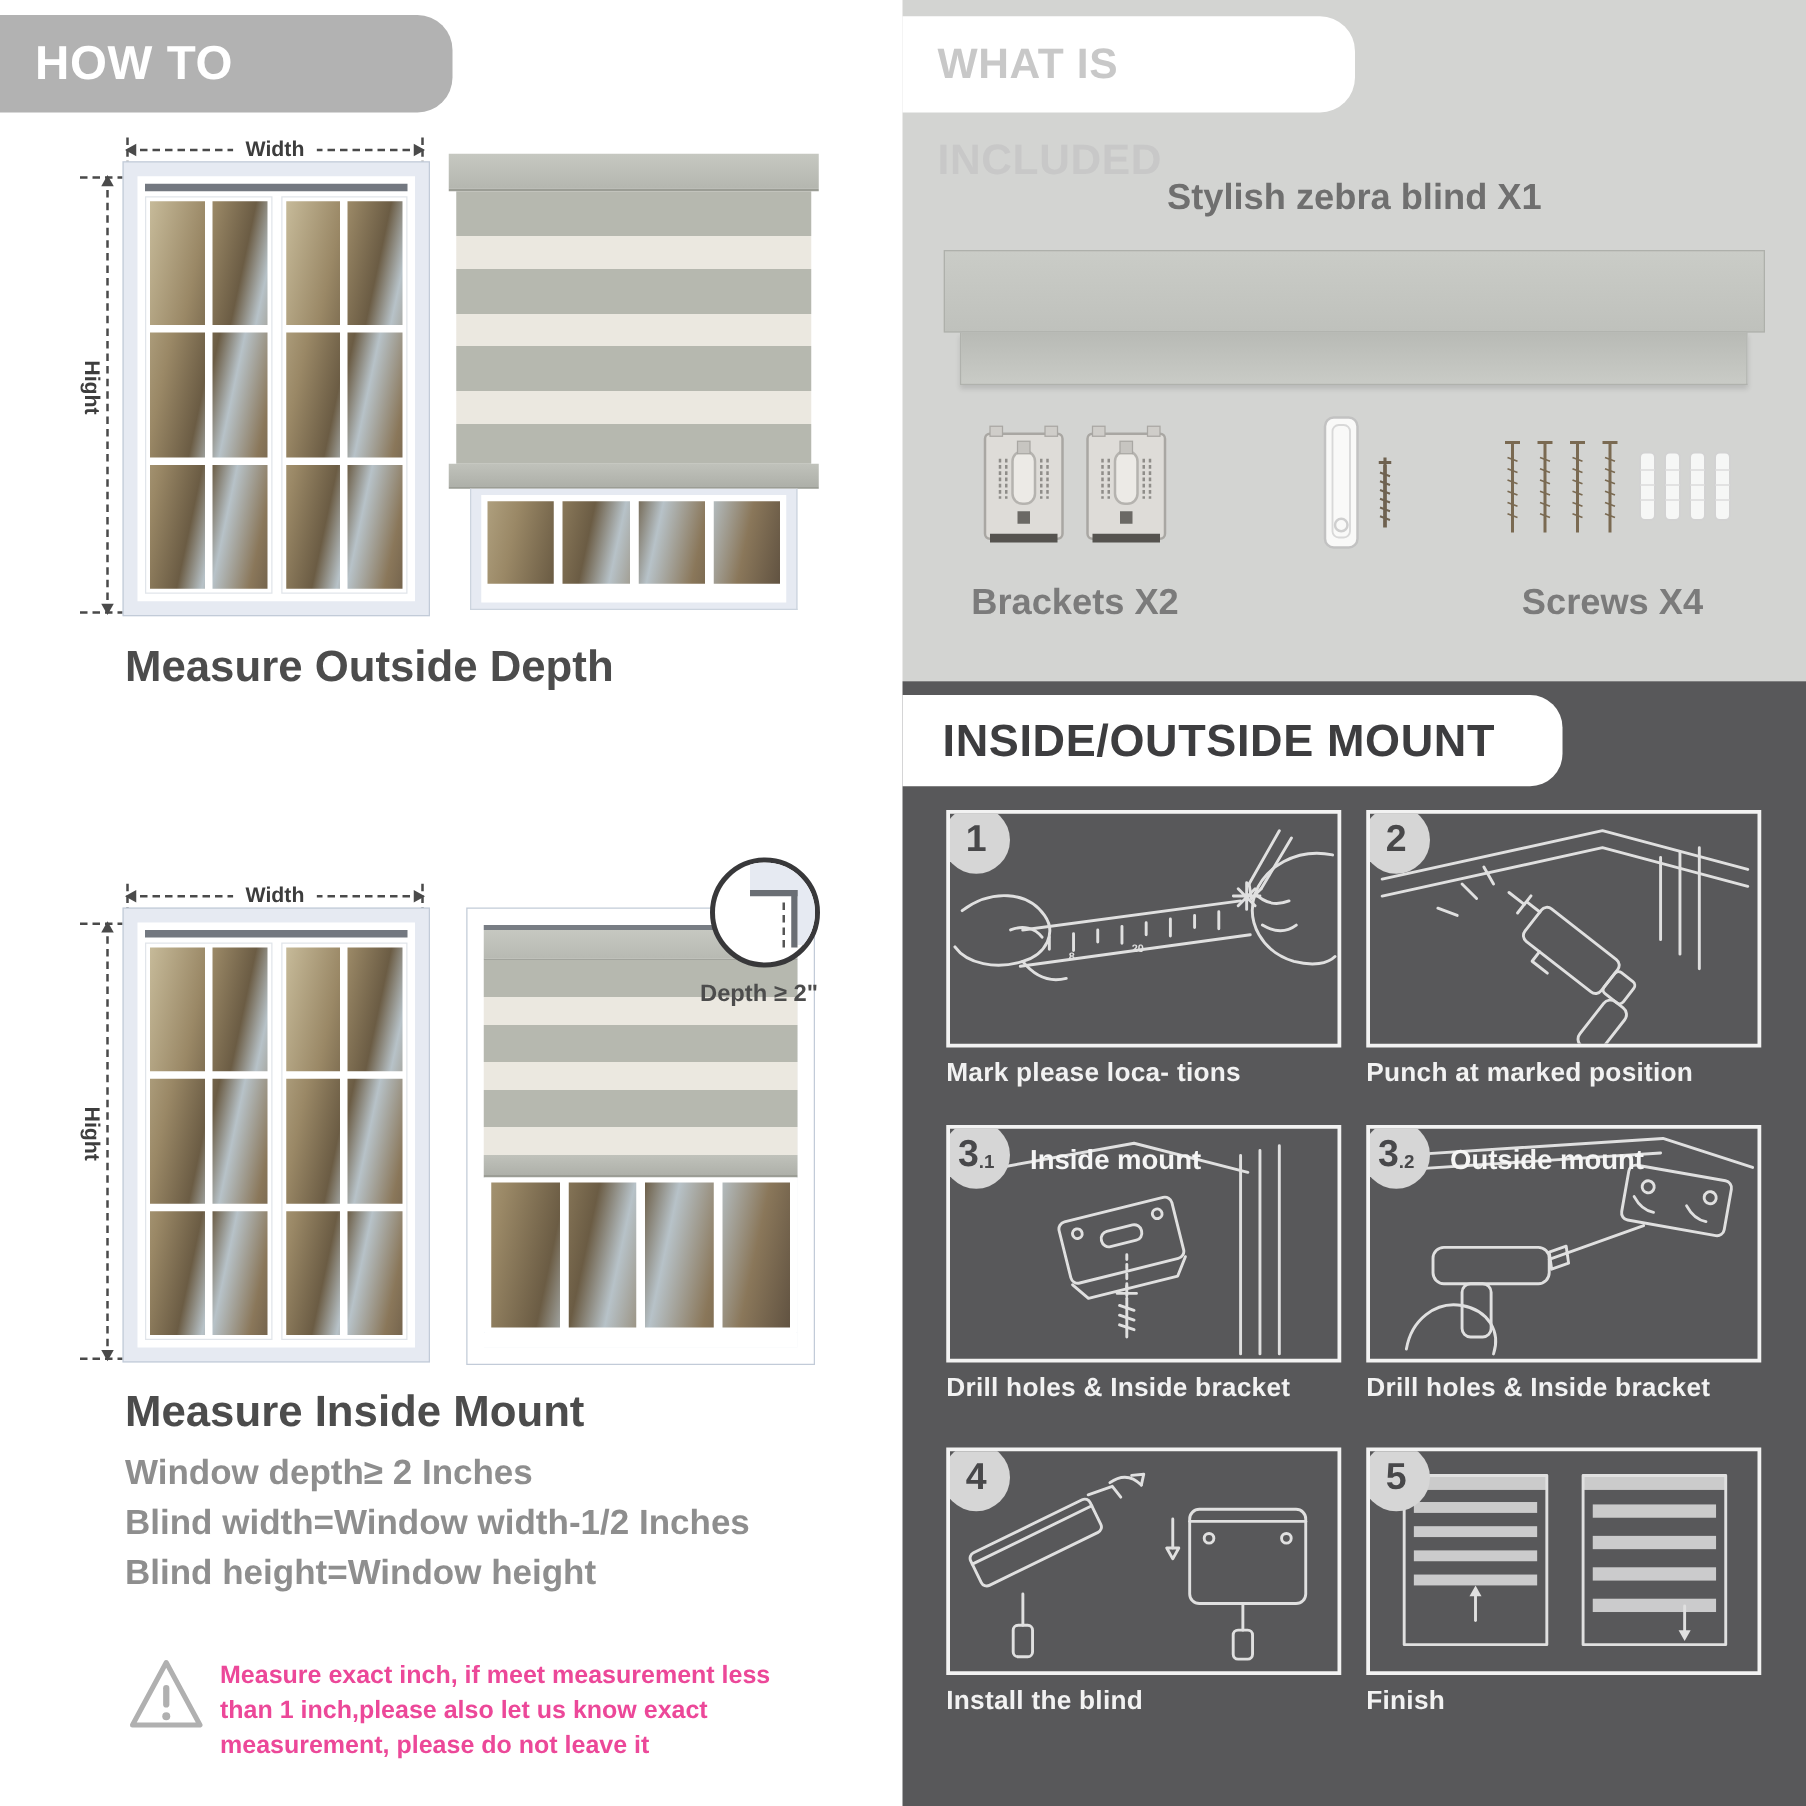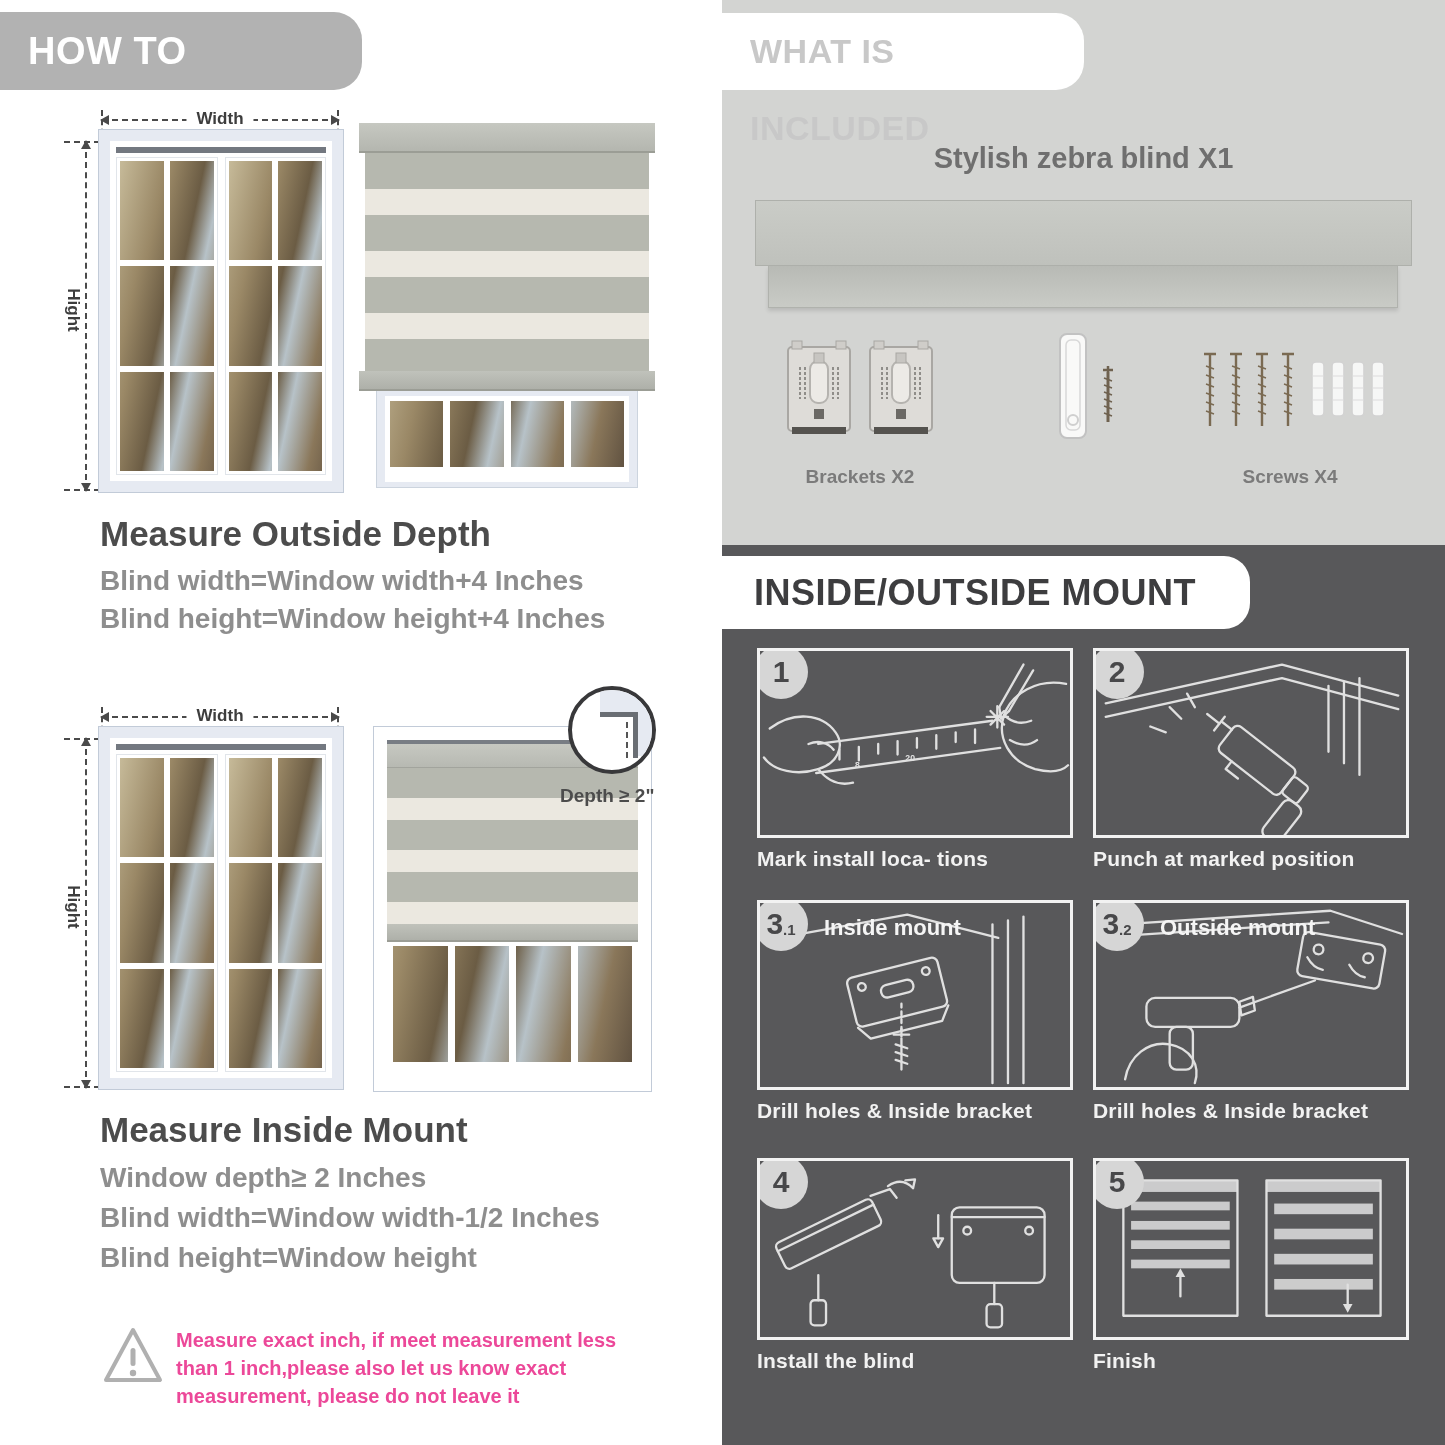"Brackets X2" .item-caption { font-size: 19px -> 29px }
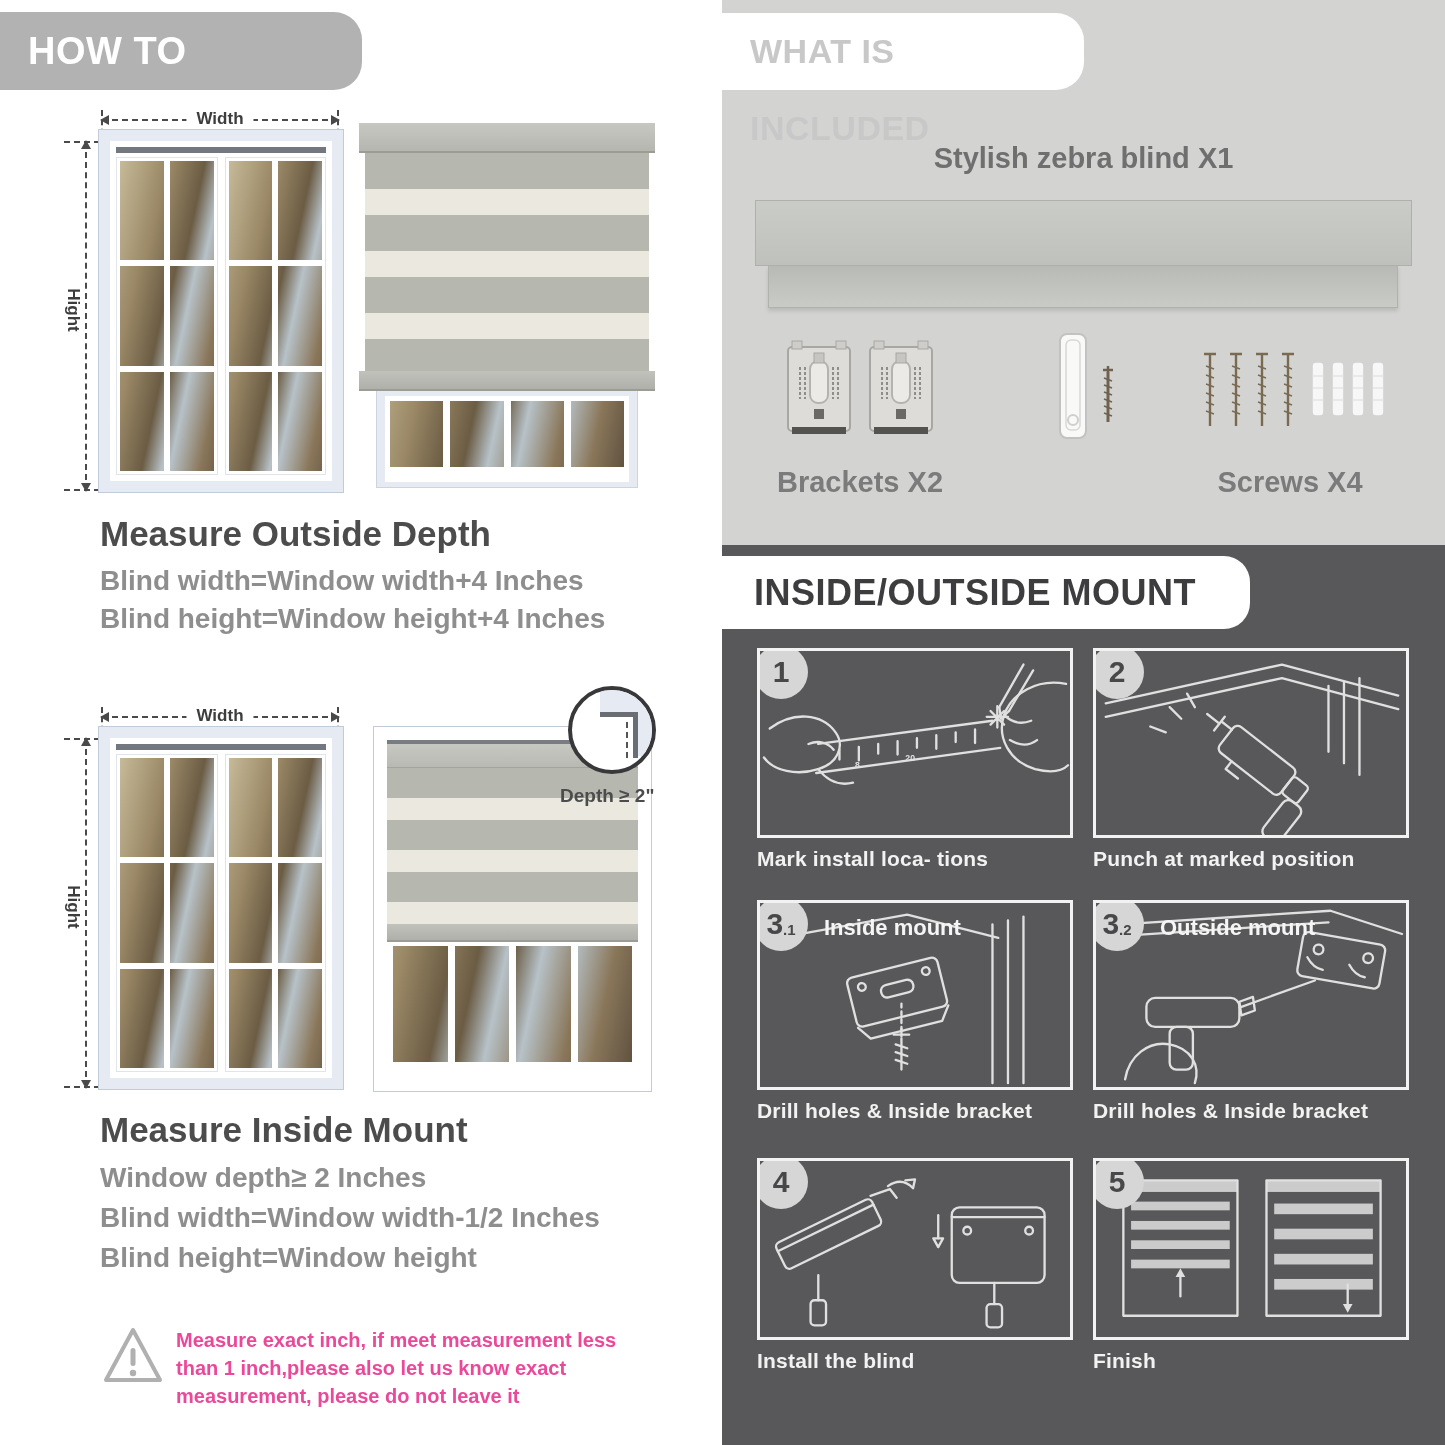"Blind width=Window width+4 Inches" div.sec-lines { html: <div> <div>Blind width=Window width+4 Inches</div> <div>Blind height=Window height+4 Inches</div> </div> -> none }
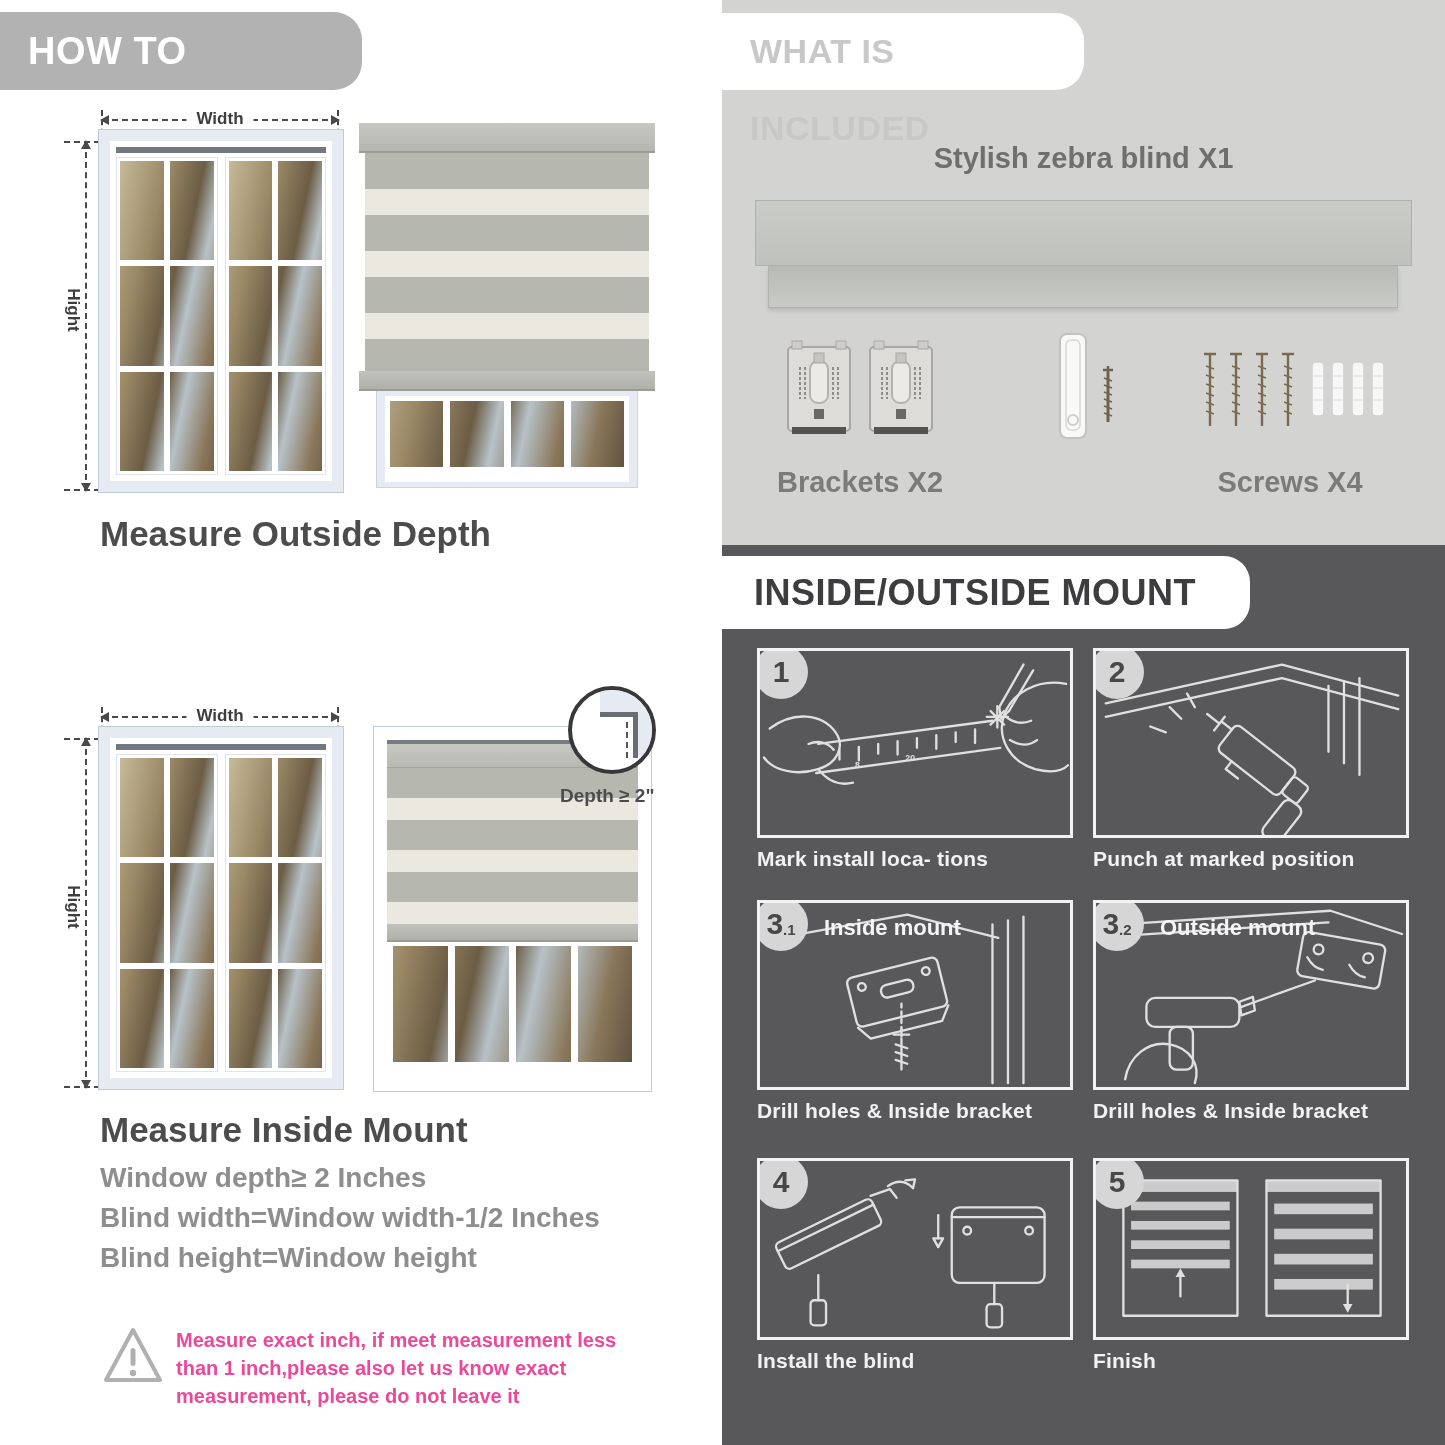"Mark install loca- tions" div.step-caption { text: install -> please }
